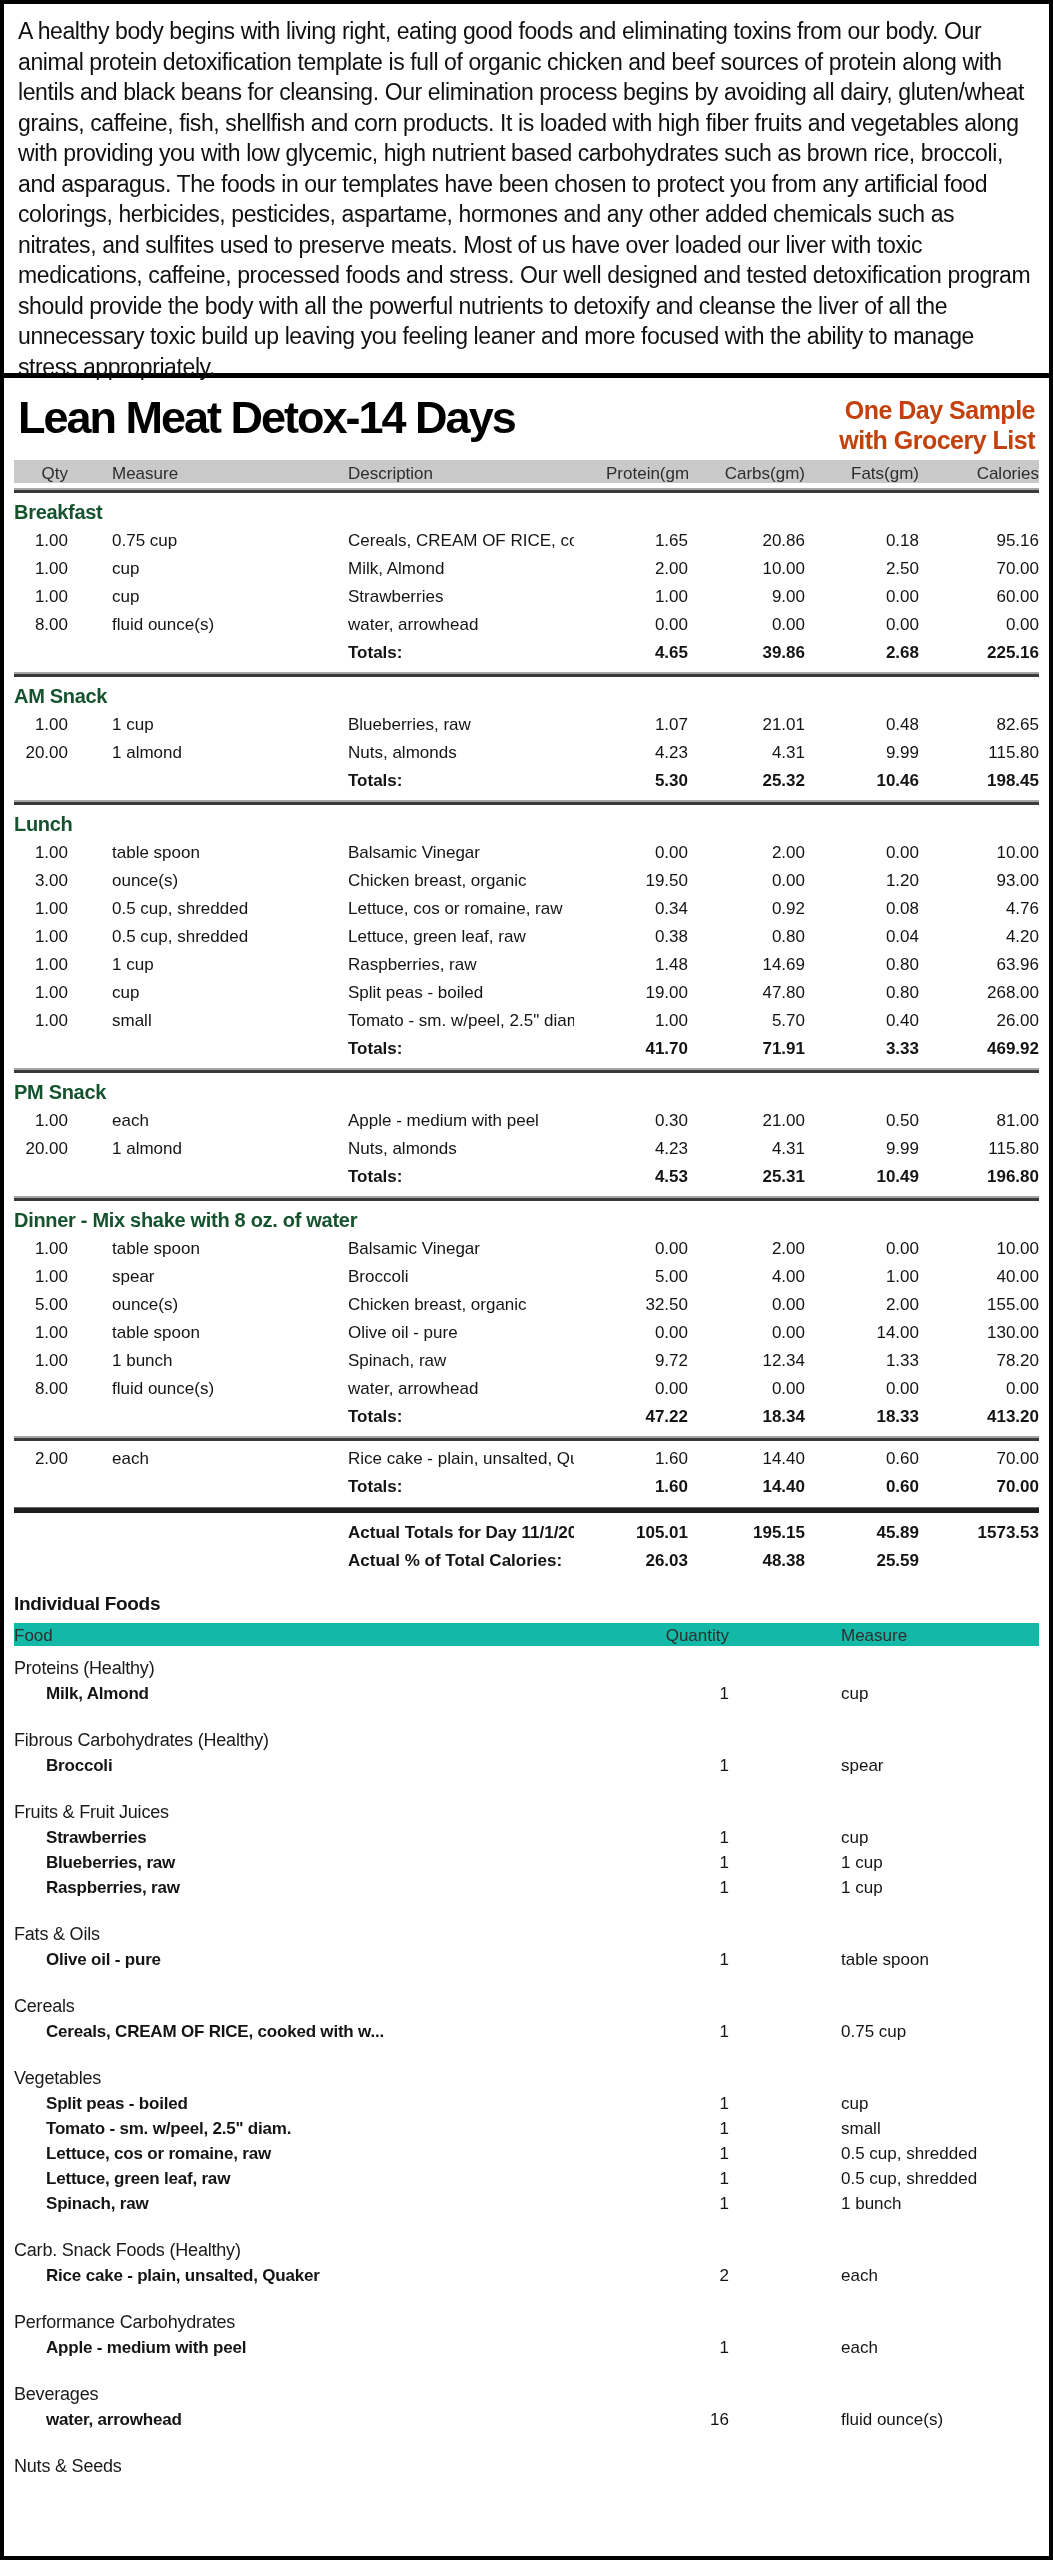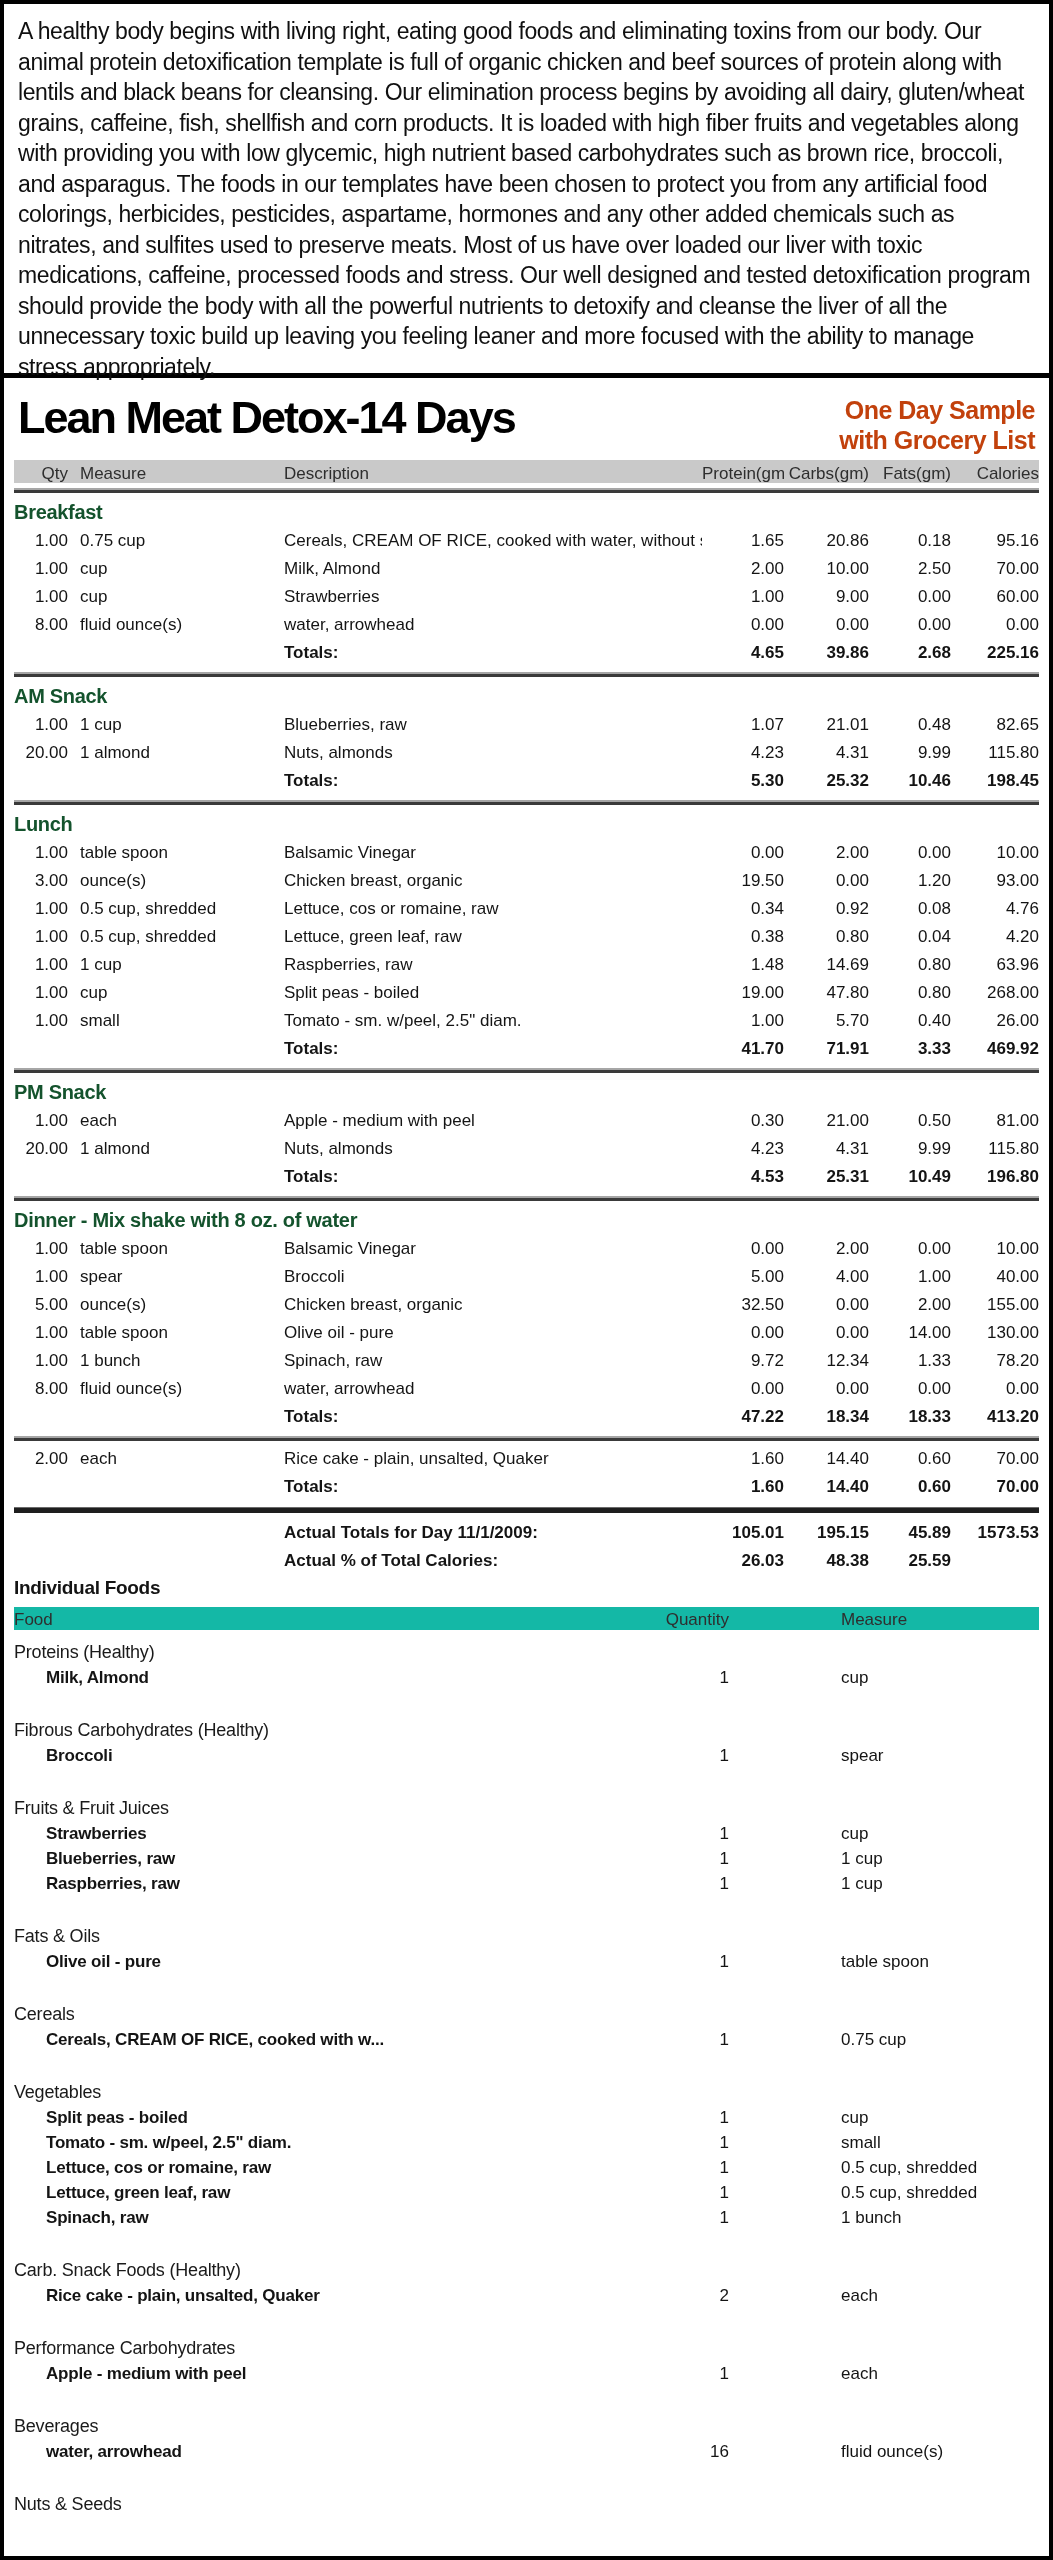"Qty" .mrow, .grid-head { gap: none -> 32px }
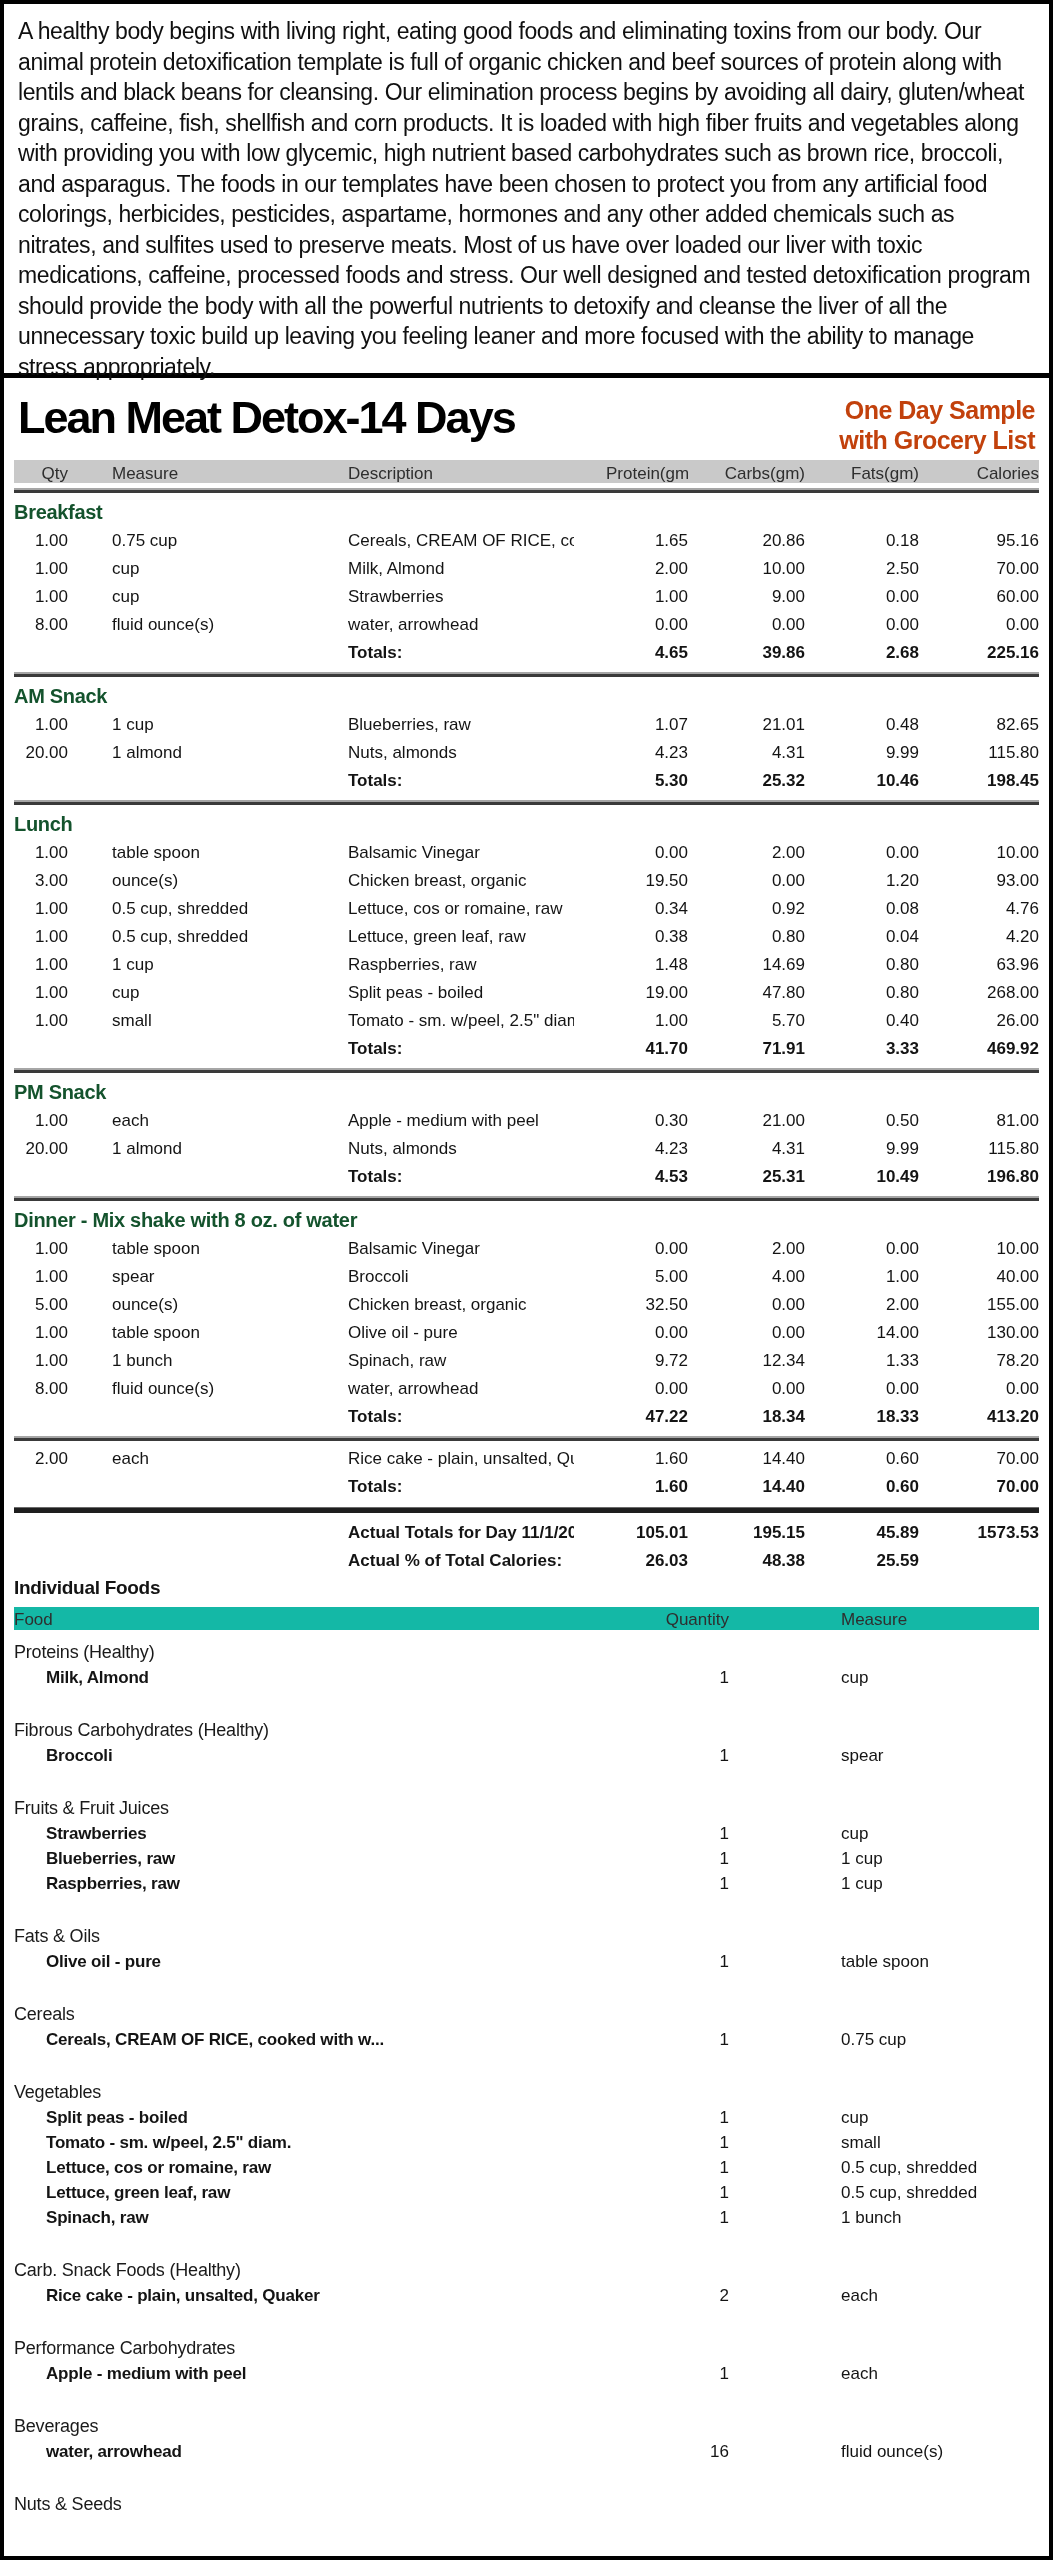"Individual Foods" .if-heading { margin-top: 0 -> 16px }
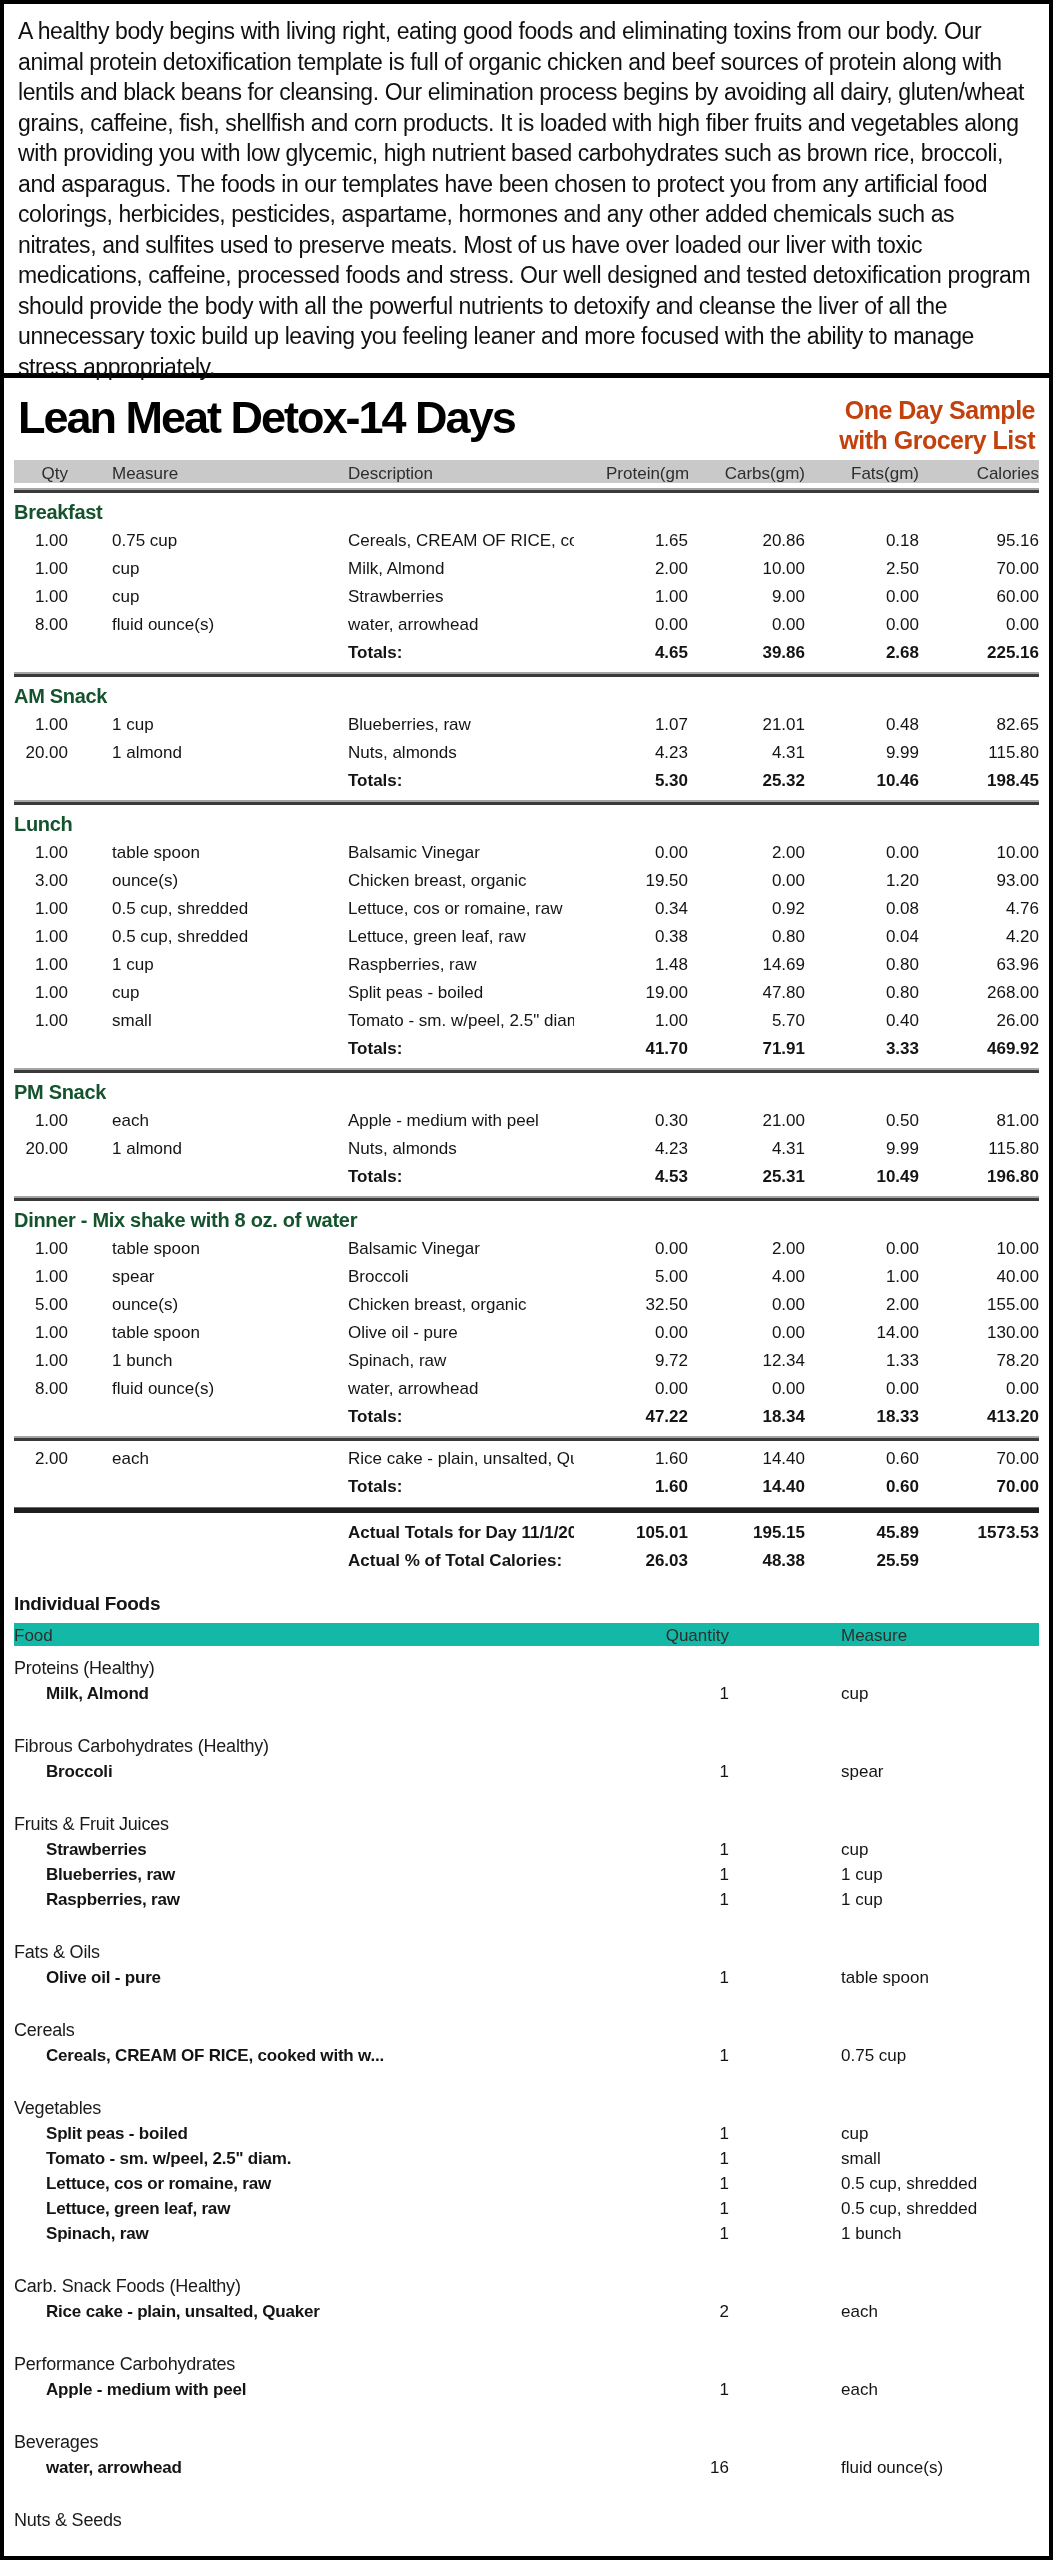"Fibrous Carbohydrates (Healthy)" .food-group + .food-group { margin-top: 28px -> 22px }
